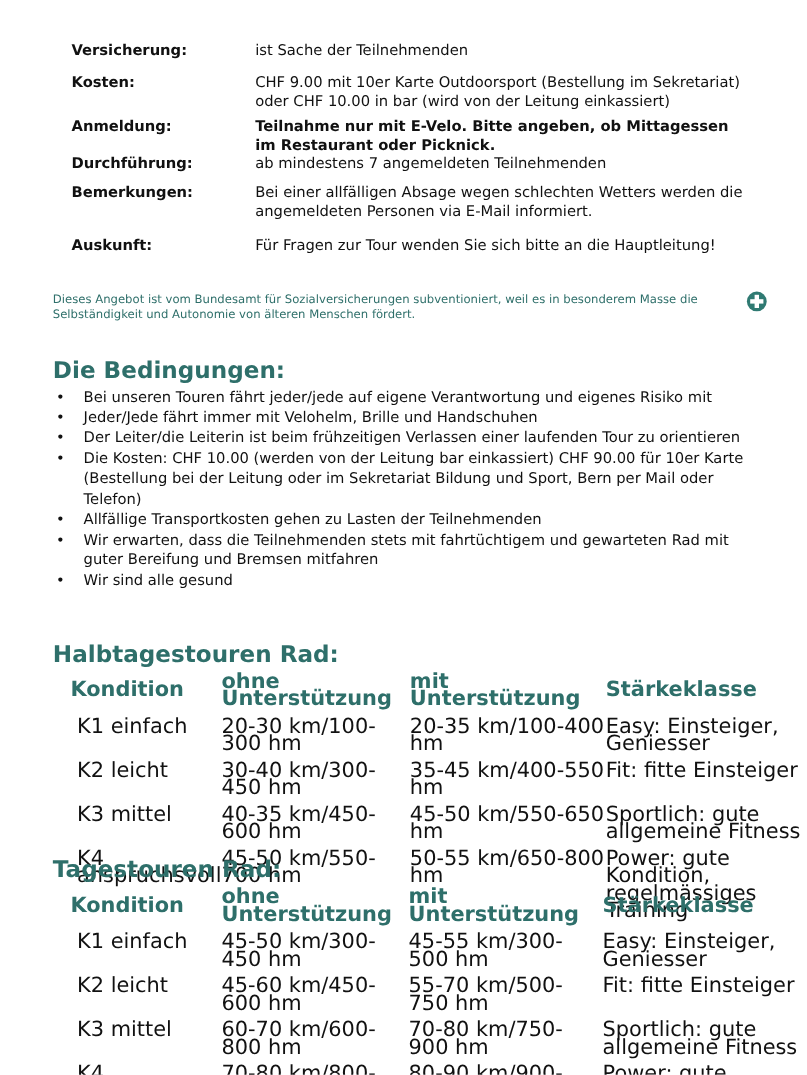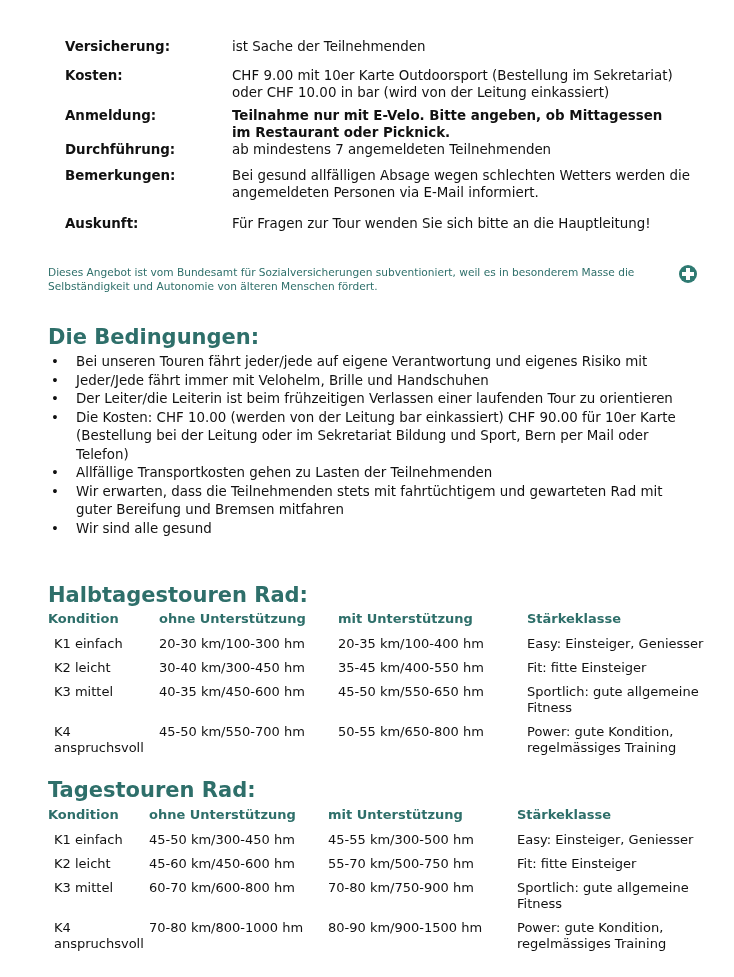"Bei gesund allfälligen Absage wegen" div { text: gesund -> einer }
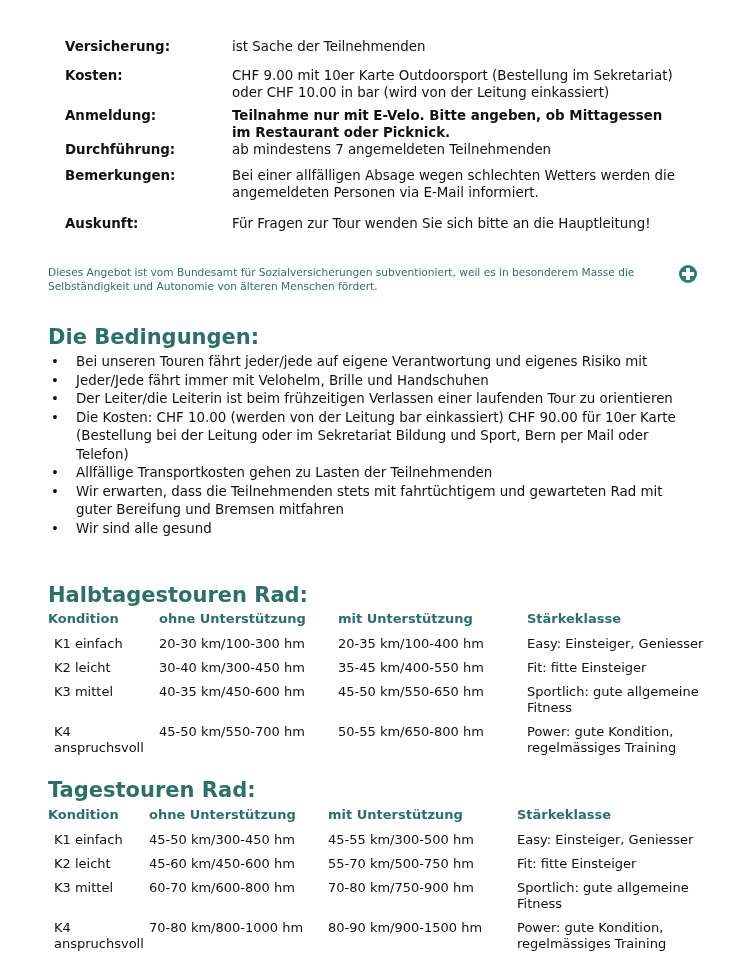"Kondition" .tour-table { font-size: 13px -> 19px; left: 48px -> 64px }
